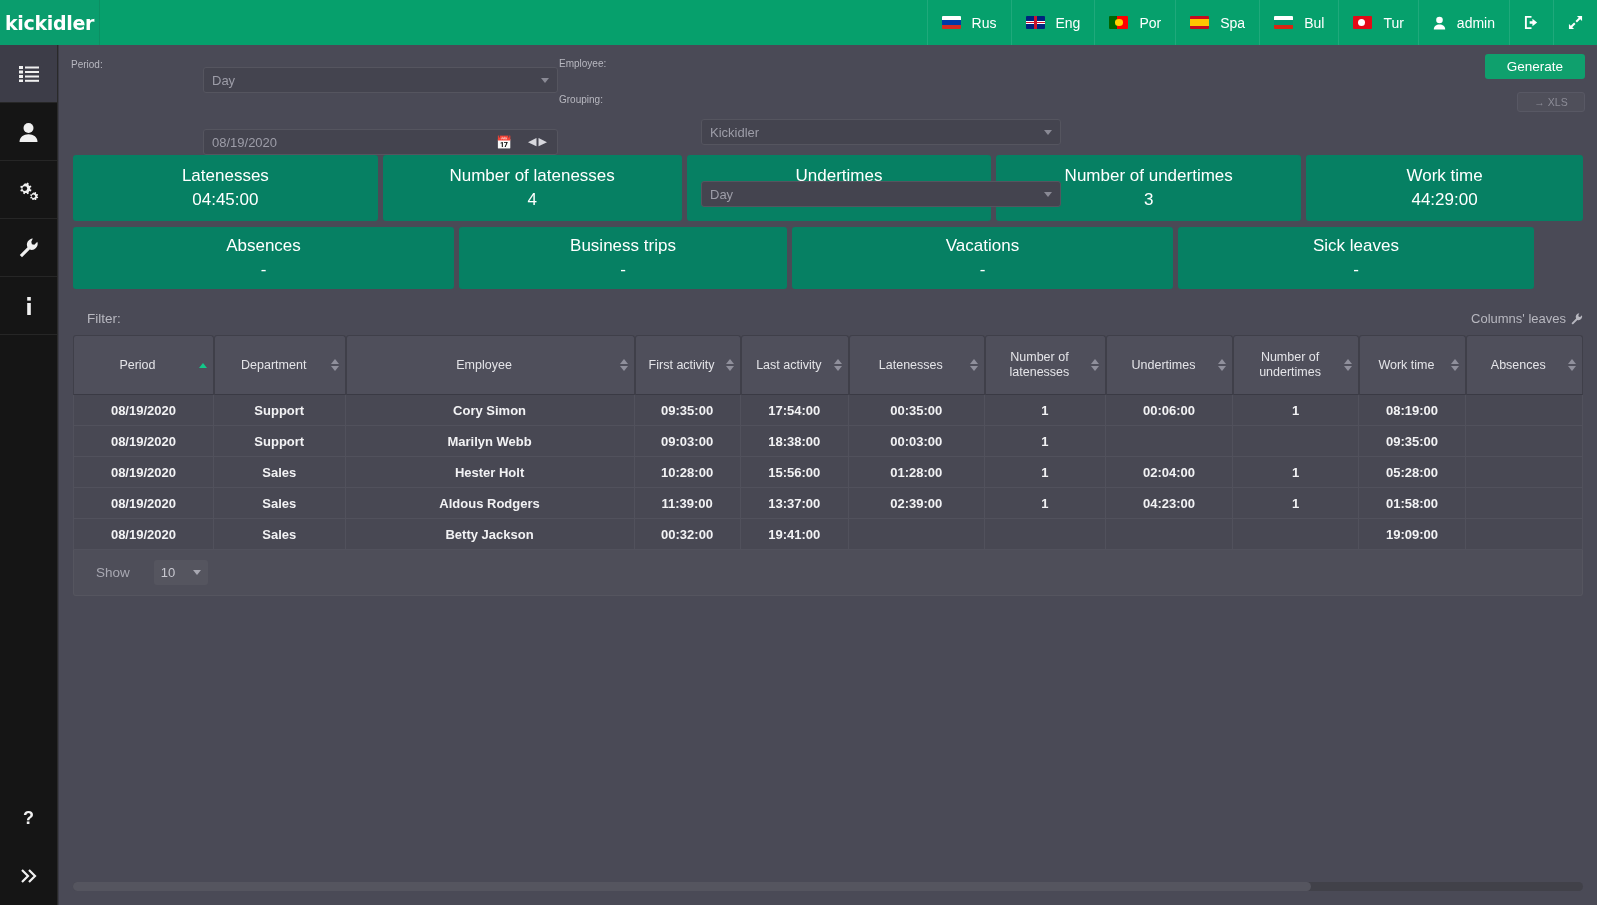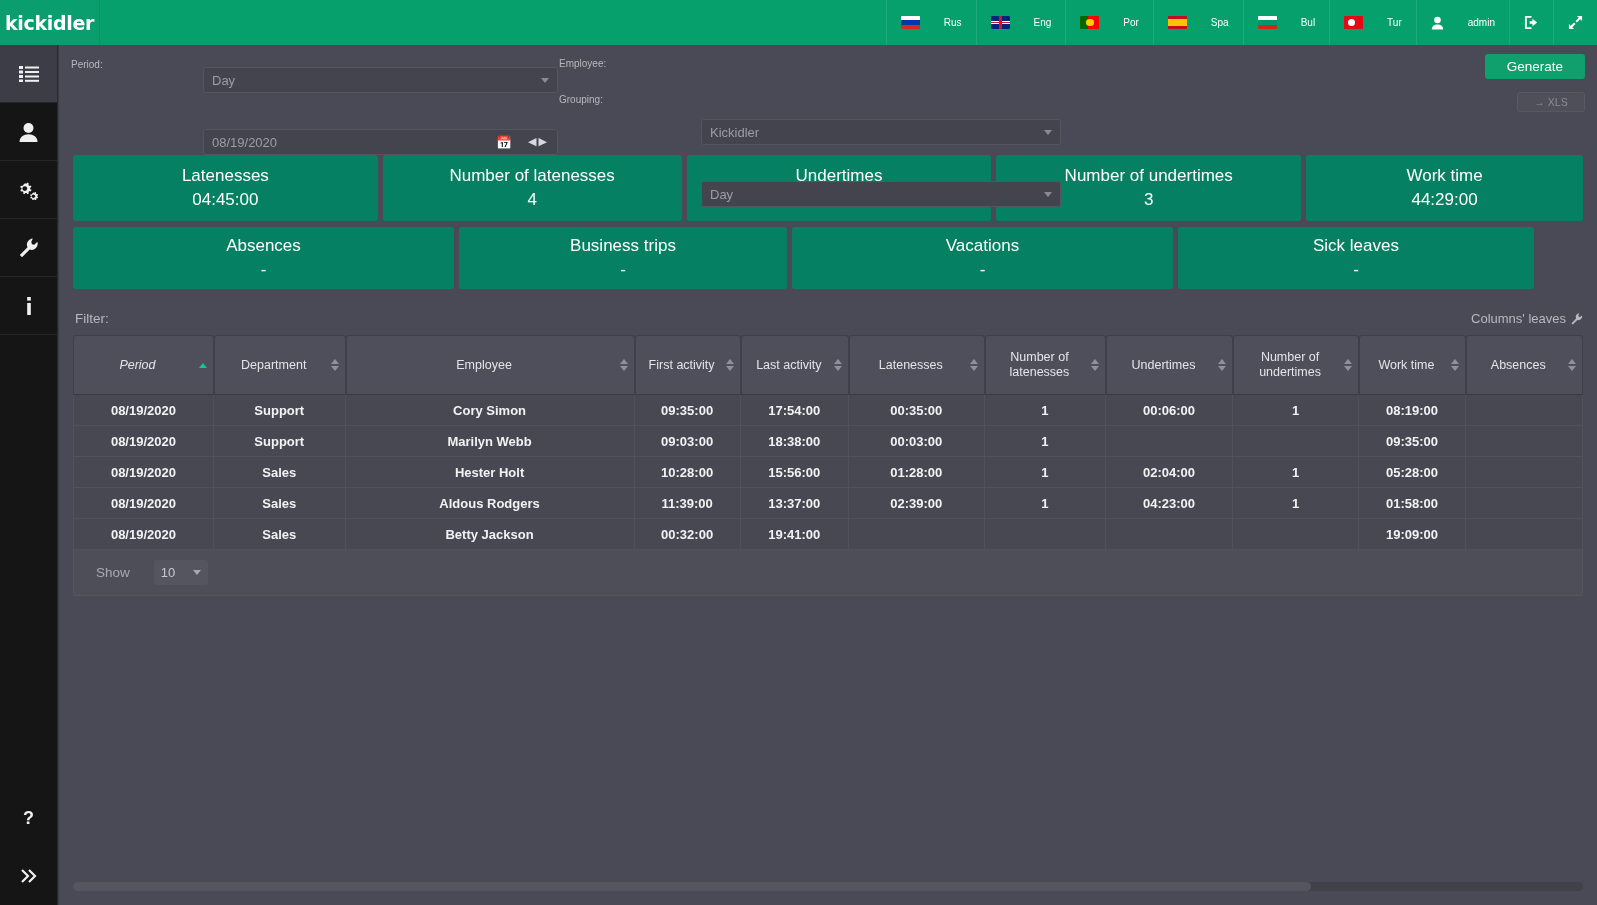"Rus" .hdr-btn { font-size: 10px -> 14px; gap: 24px -> 11px }
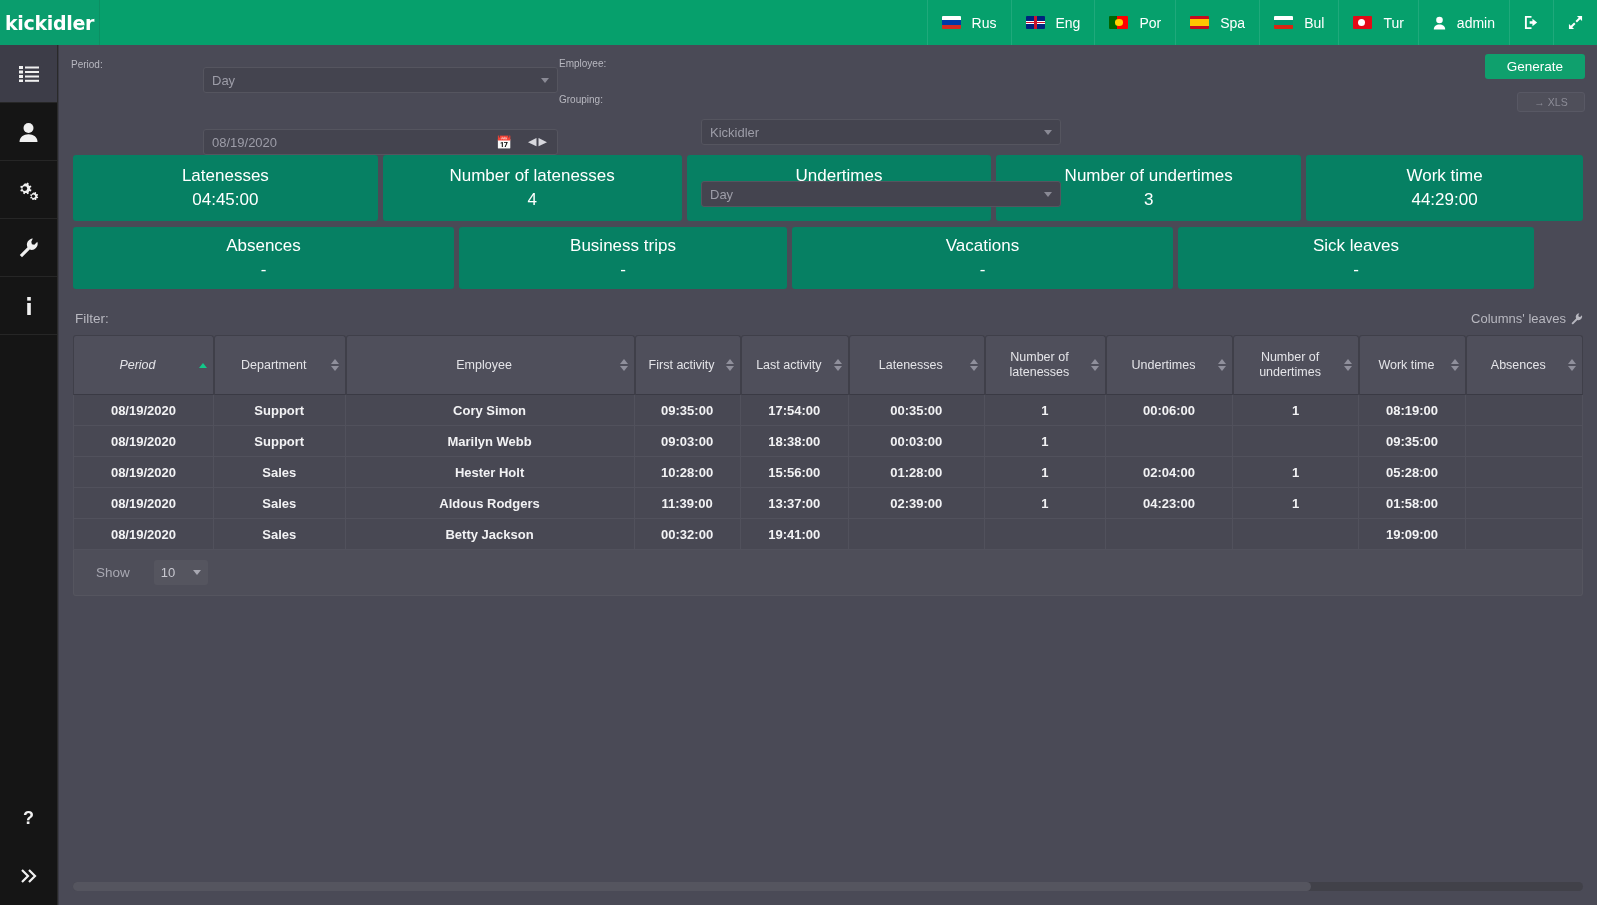"Filter:" .f2-label { left: 16px -> 28px }
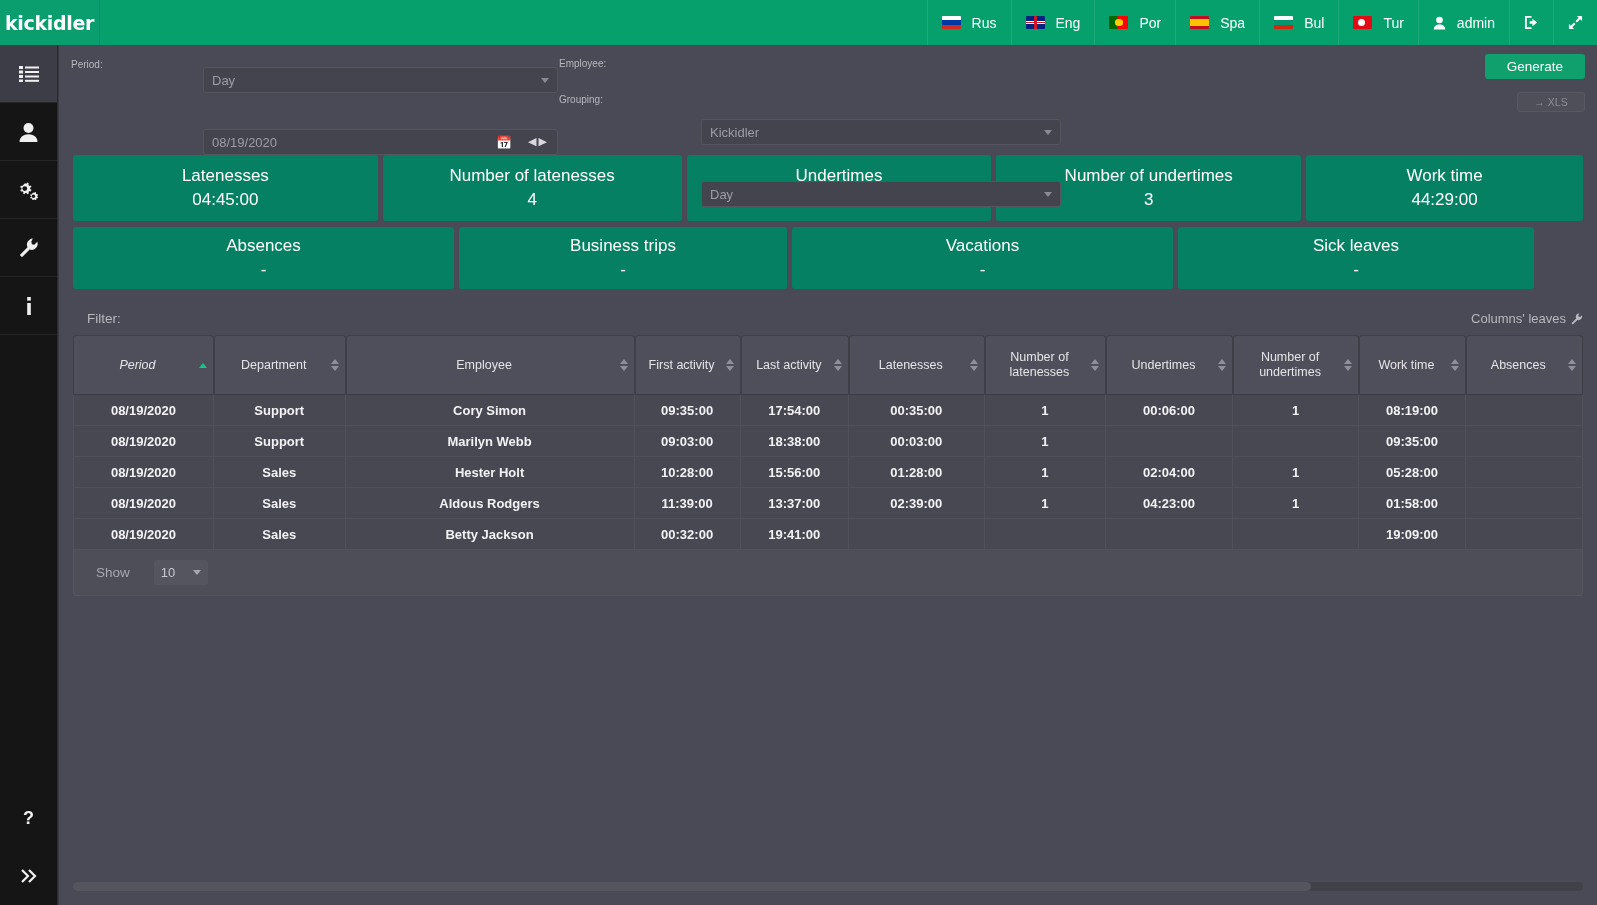"Period" th { font-style: italic -> none }
